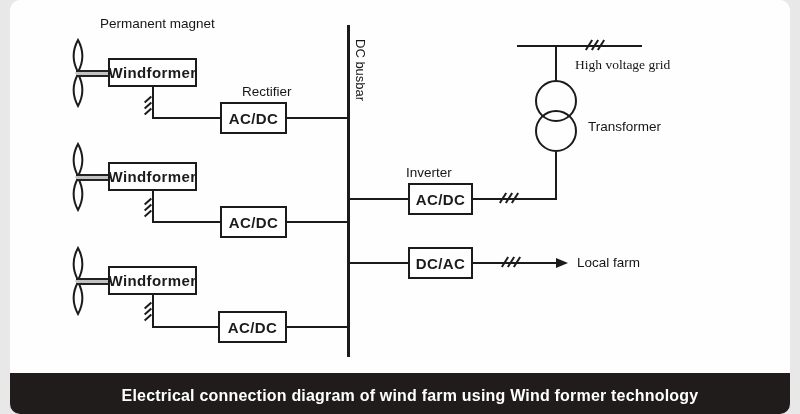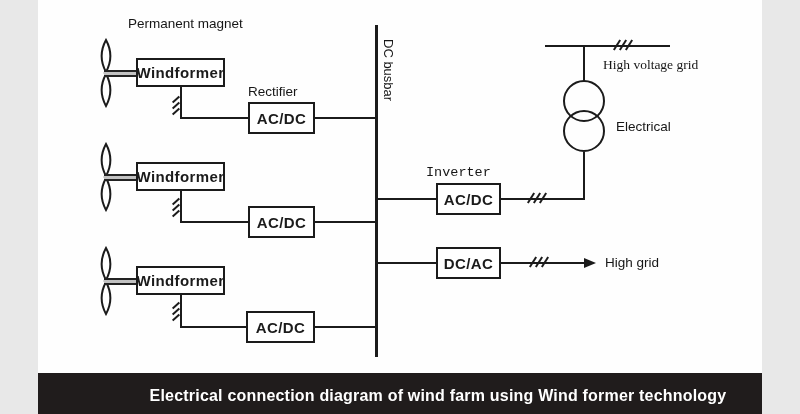"Permanent magnet" .frame { border-radius: none -> 10px; width: 724px -> 780px }
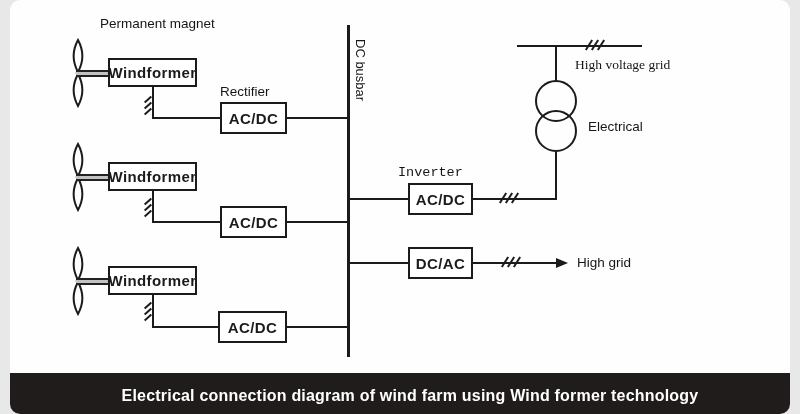"Rectifier" div.label { left: 210px -> 232px }
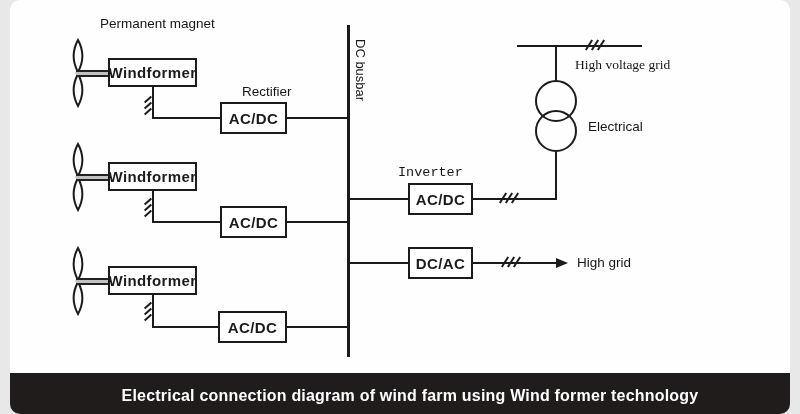"Electrical" div.label { text: Electrical -> Transformer }
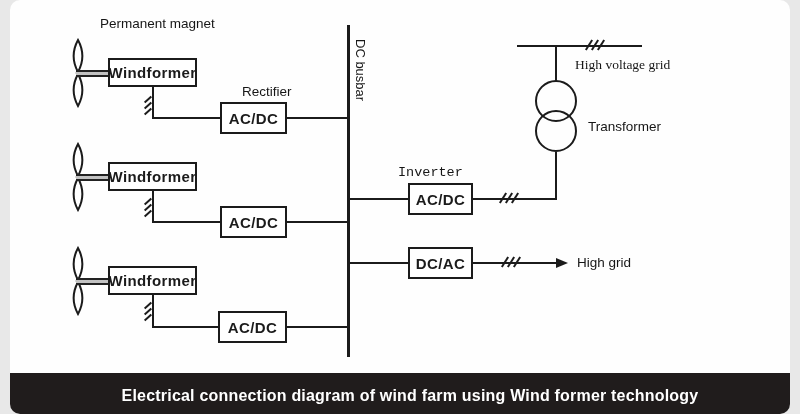"Inverter" div.label { font-family: Liberation Mono, monospace -> none; left: 388px -> 396px }
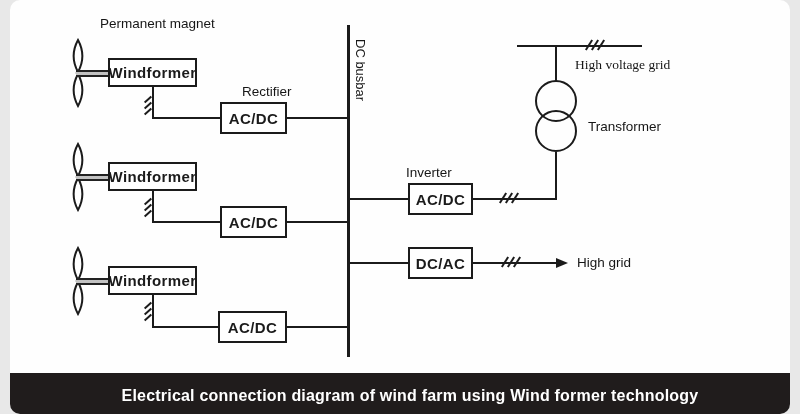"High grid" div.label { text: High grid -> Local farm }
